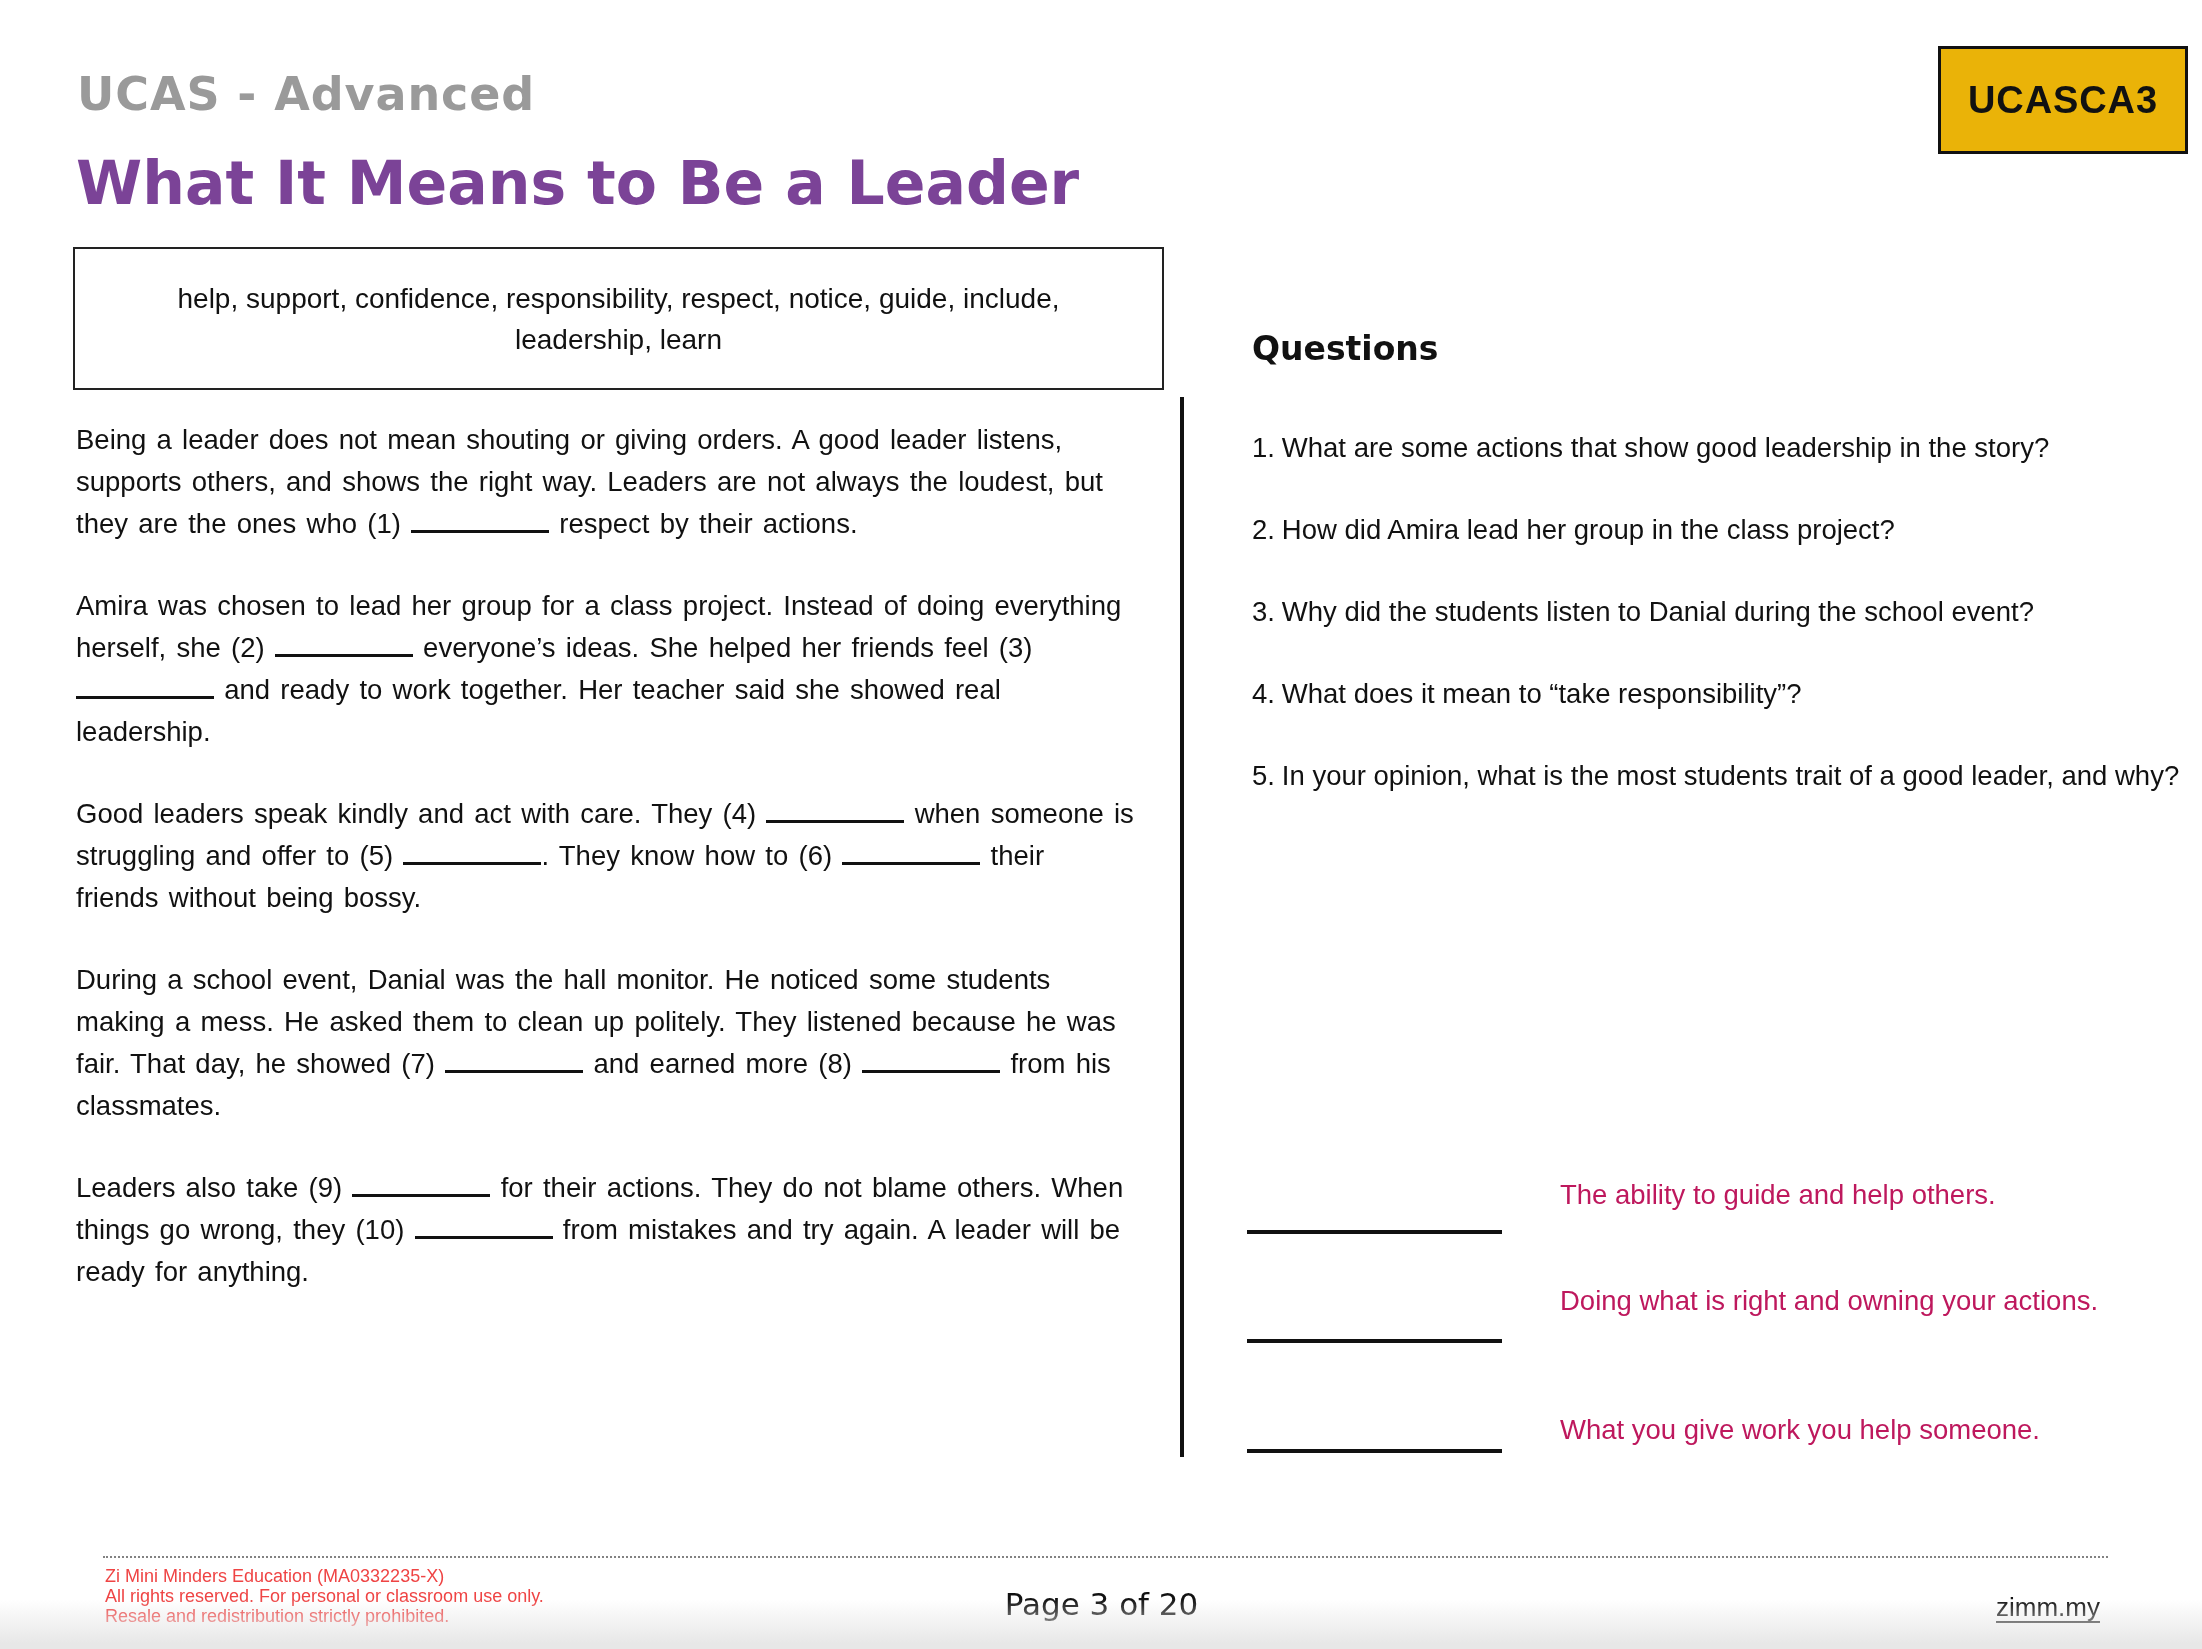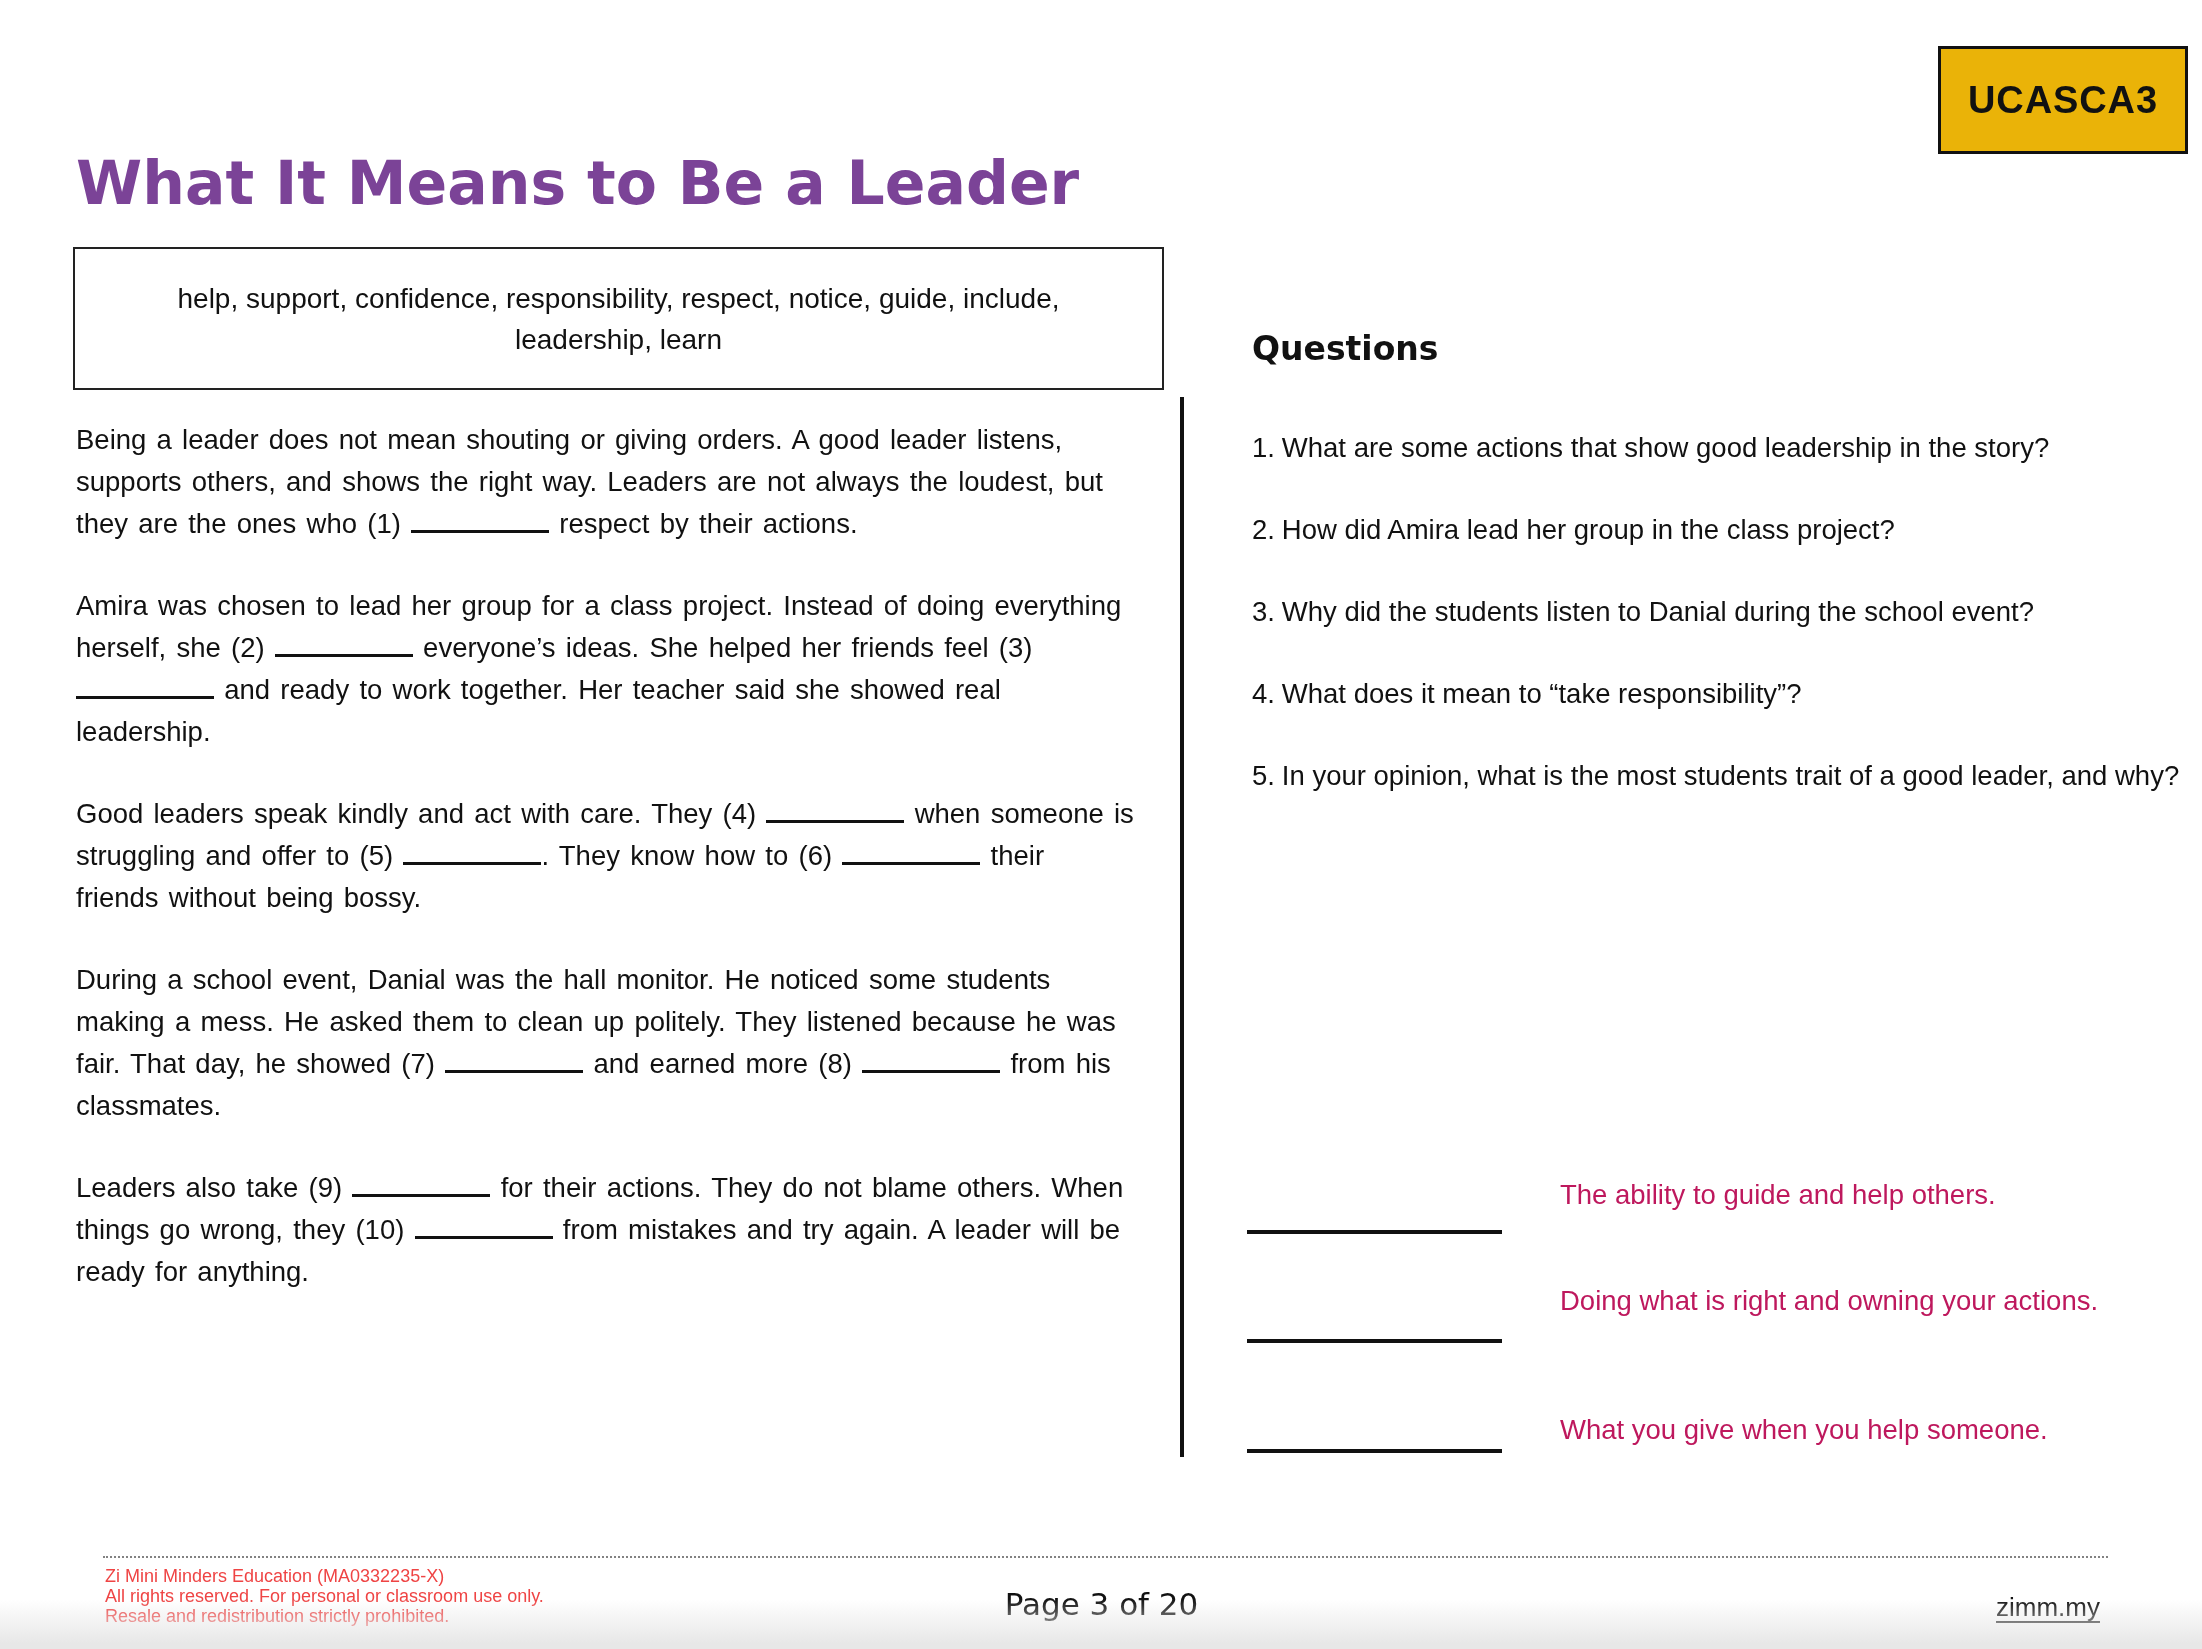"UCAS - Advanced" div.course-label { html: none -> <div>UCAS - Advanced</div> }
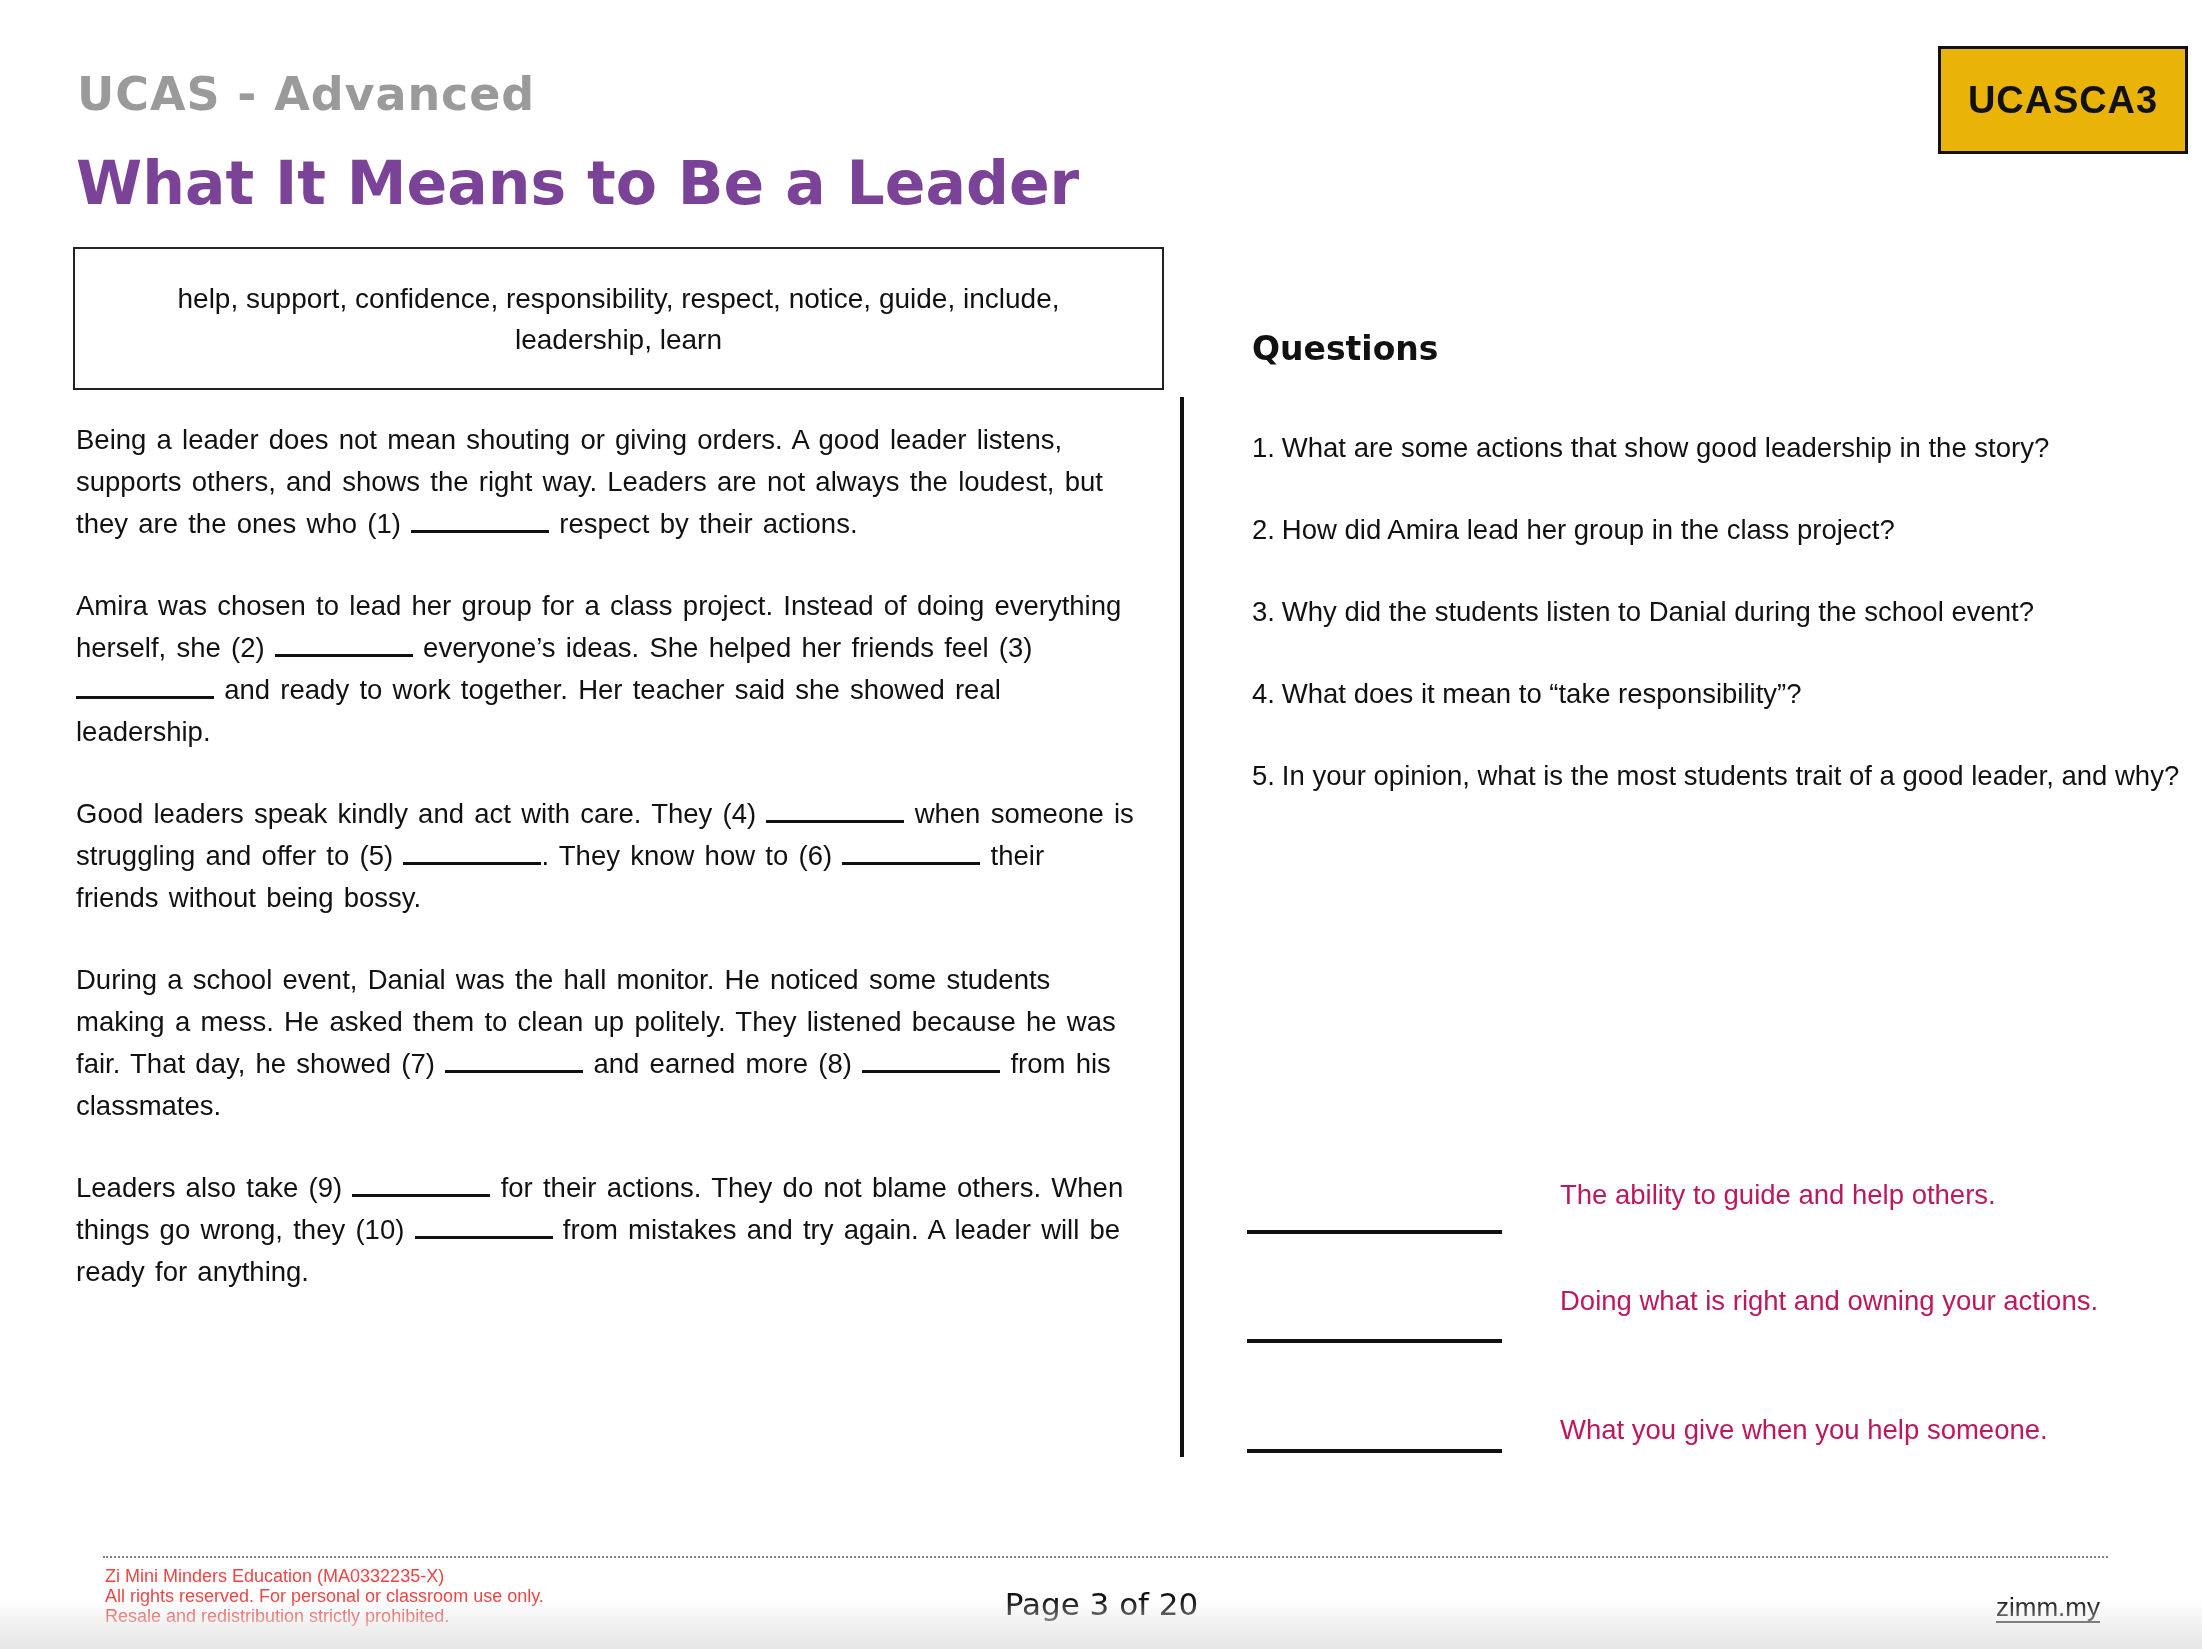"What you give when you" div.match-def { text: when -> work }
